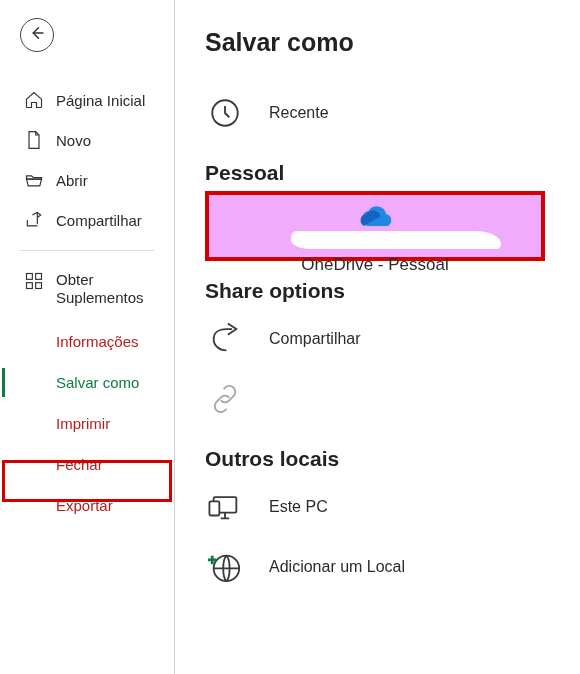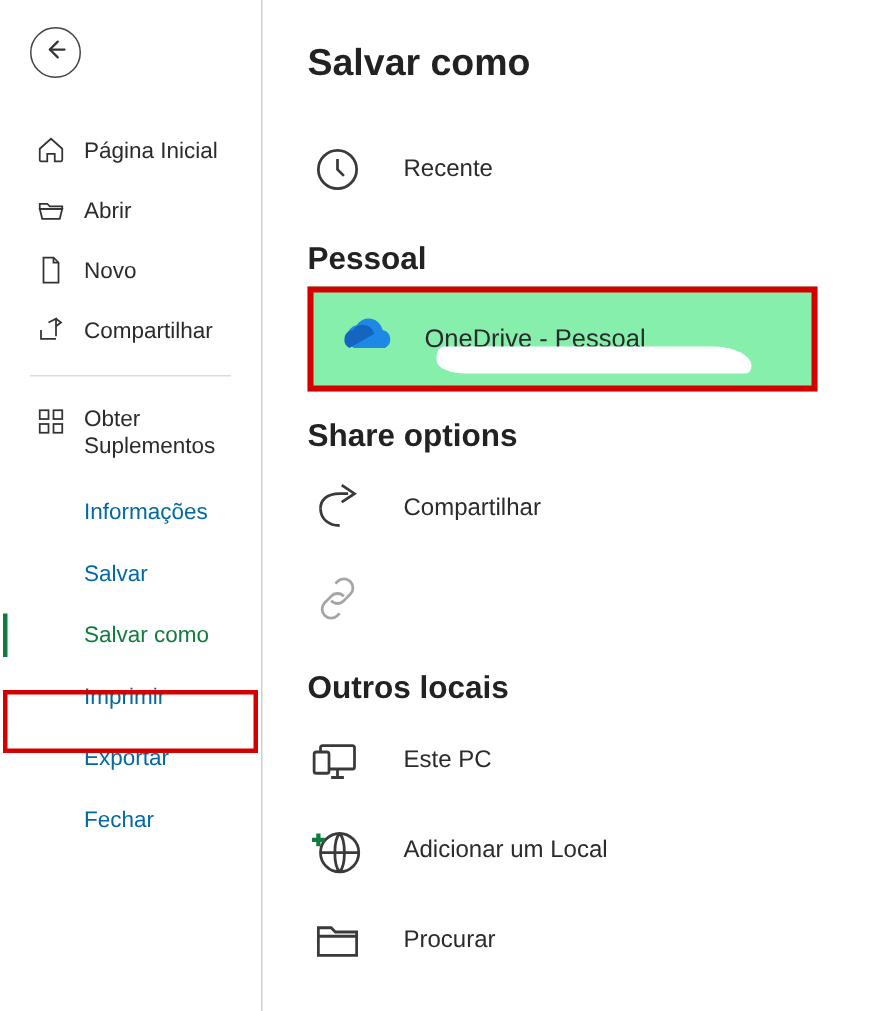"Abrir" div.nav-item { order: before "Novo" -> after "Novo" }
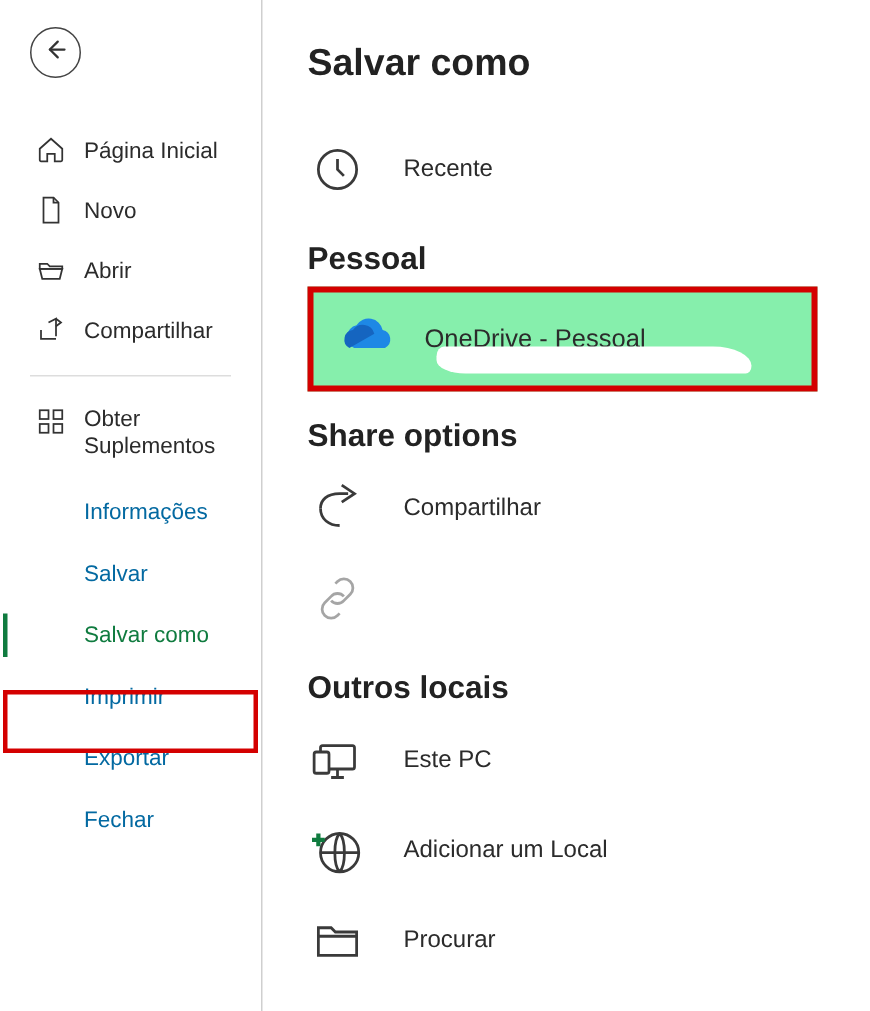"OneDrive - Pessoal" .onedrive-box { background: #86efac -> #f0abfc; flex-direction: none -> column }
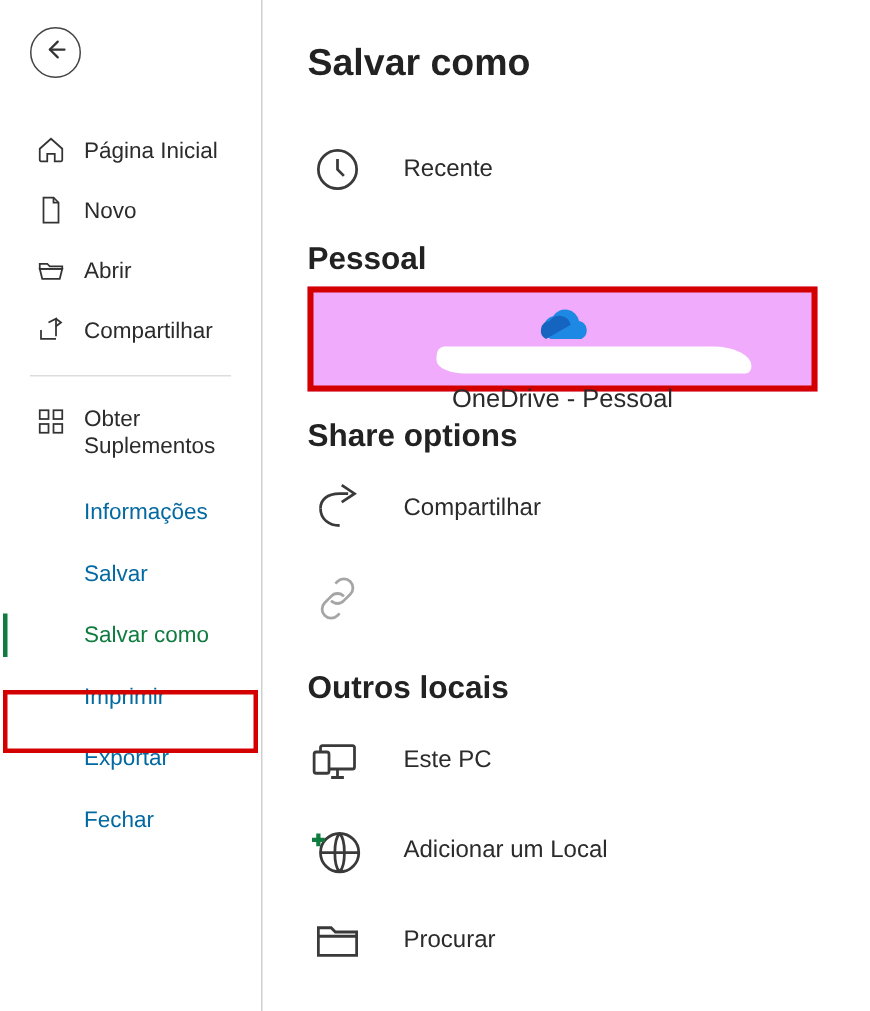"Informações" .sub-item { color: #0369a1 -> #b91c1c }
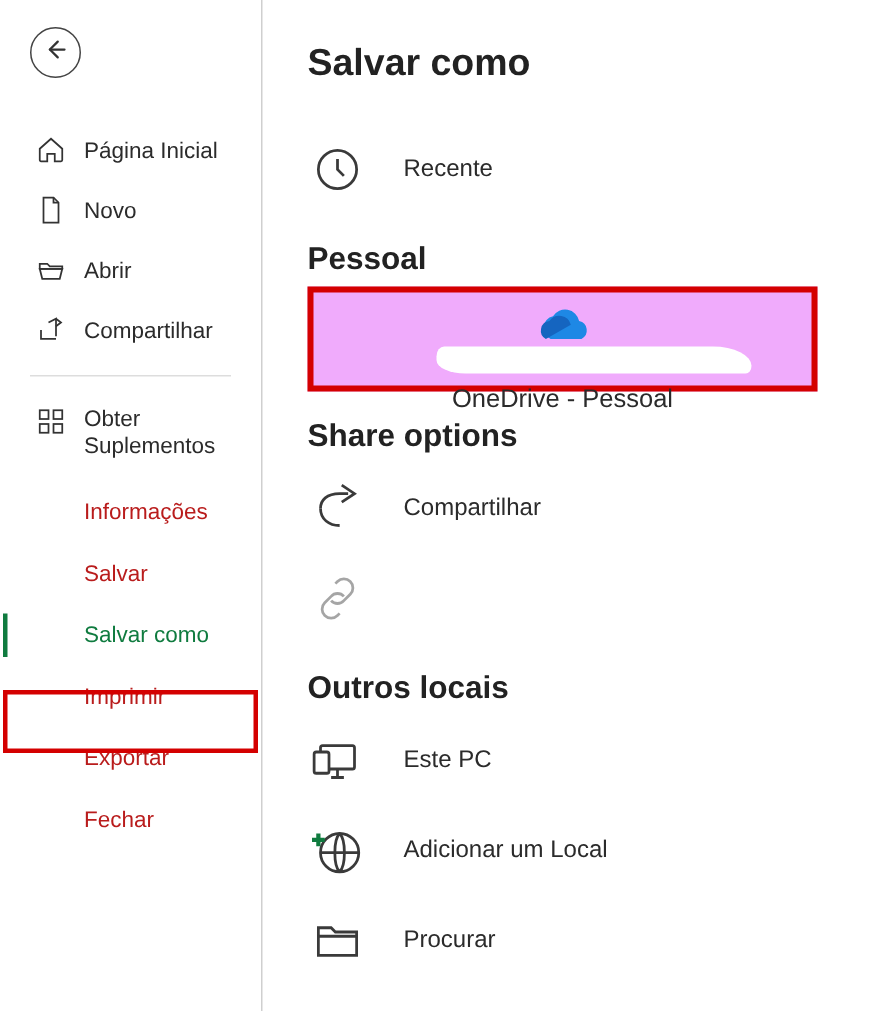"Salvar" span.sub-item { html: <span>Salvar</span> -> none }
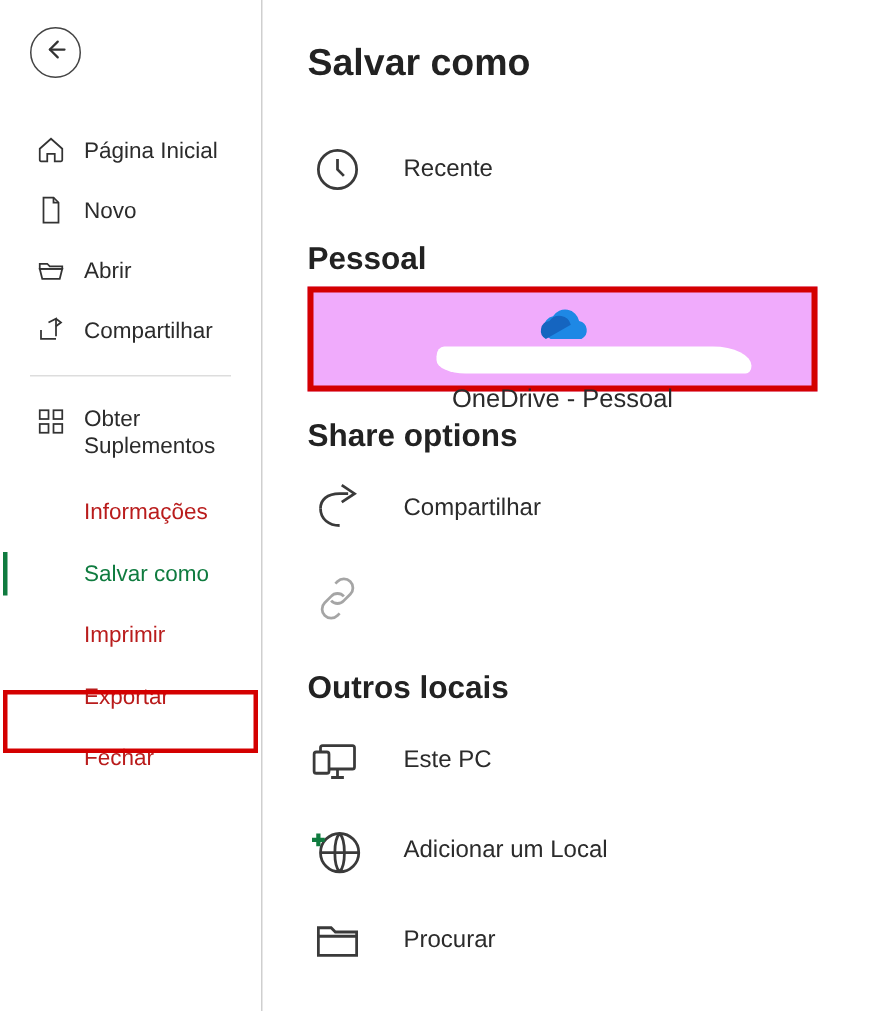"Exportar" span.sub-item { order: before "Fechar" -> after "Fechar" }
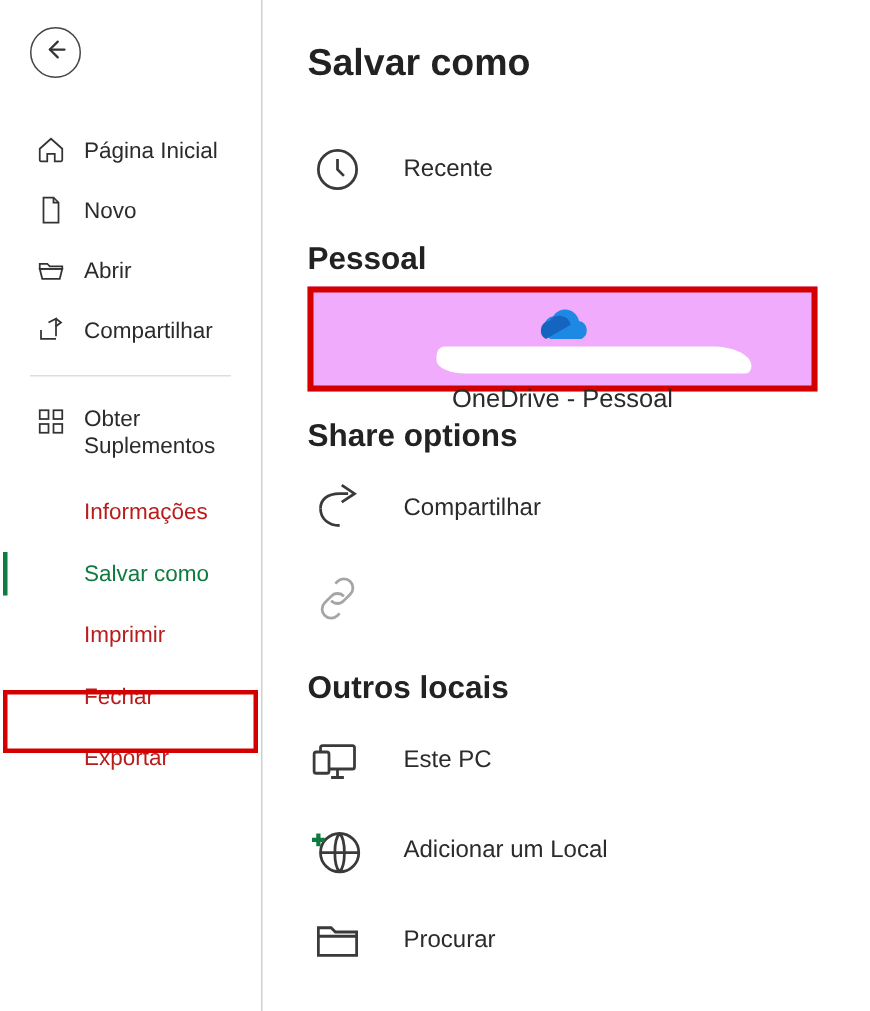"Procurar" div.row { html: <div> <span> <svg> <path></path> <path></path> </svg> </span> <span>Procurar</span> </div> -> none }
